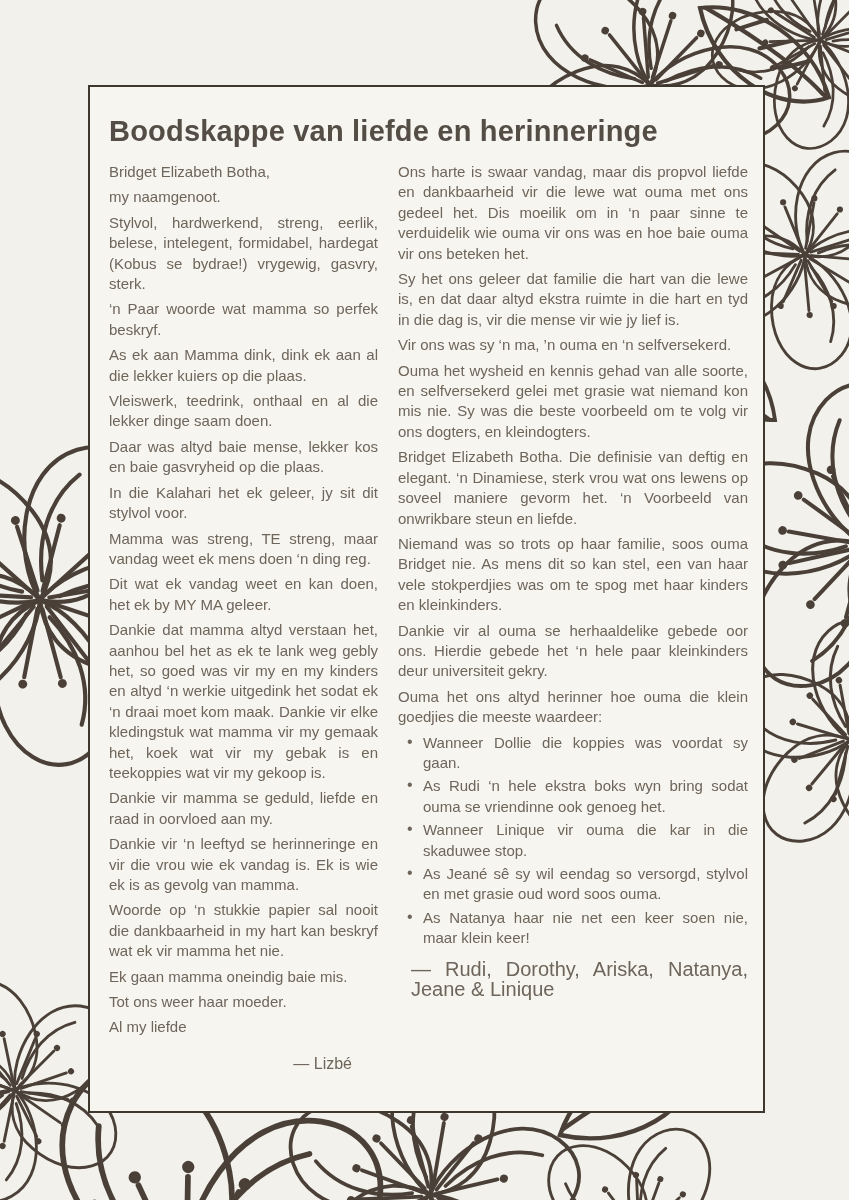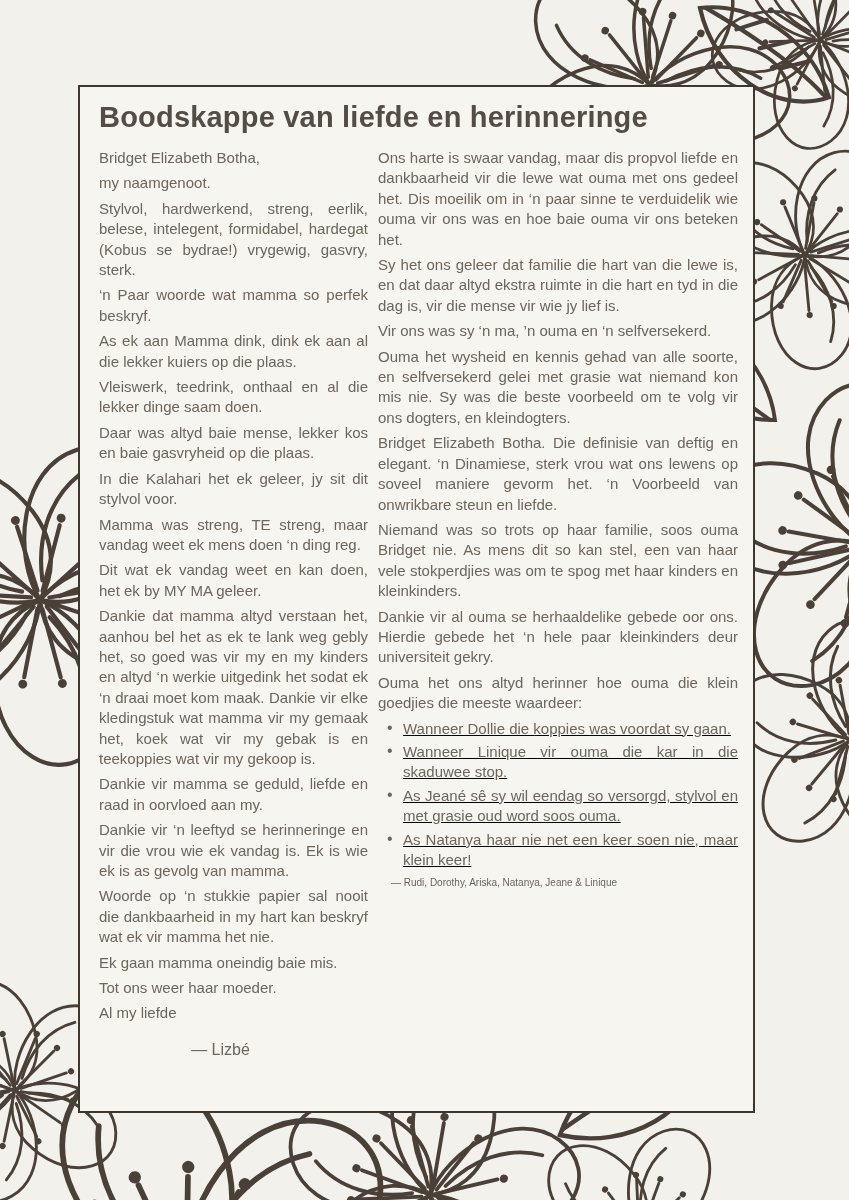"Boodskappe van liefde en herinneringe" .panel { left: 78px -> 88px; padding: 10px 15px 0 19px -> 24px 15px 0 19px }
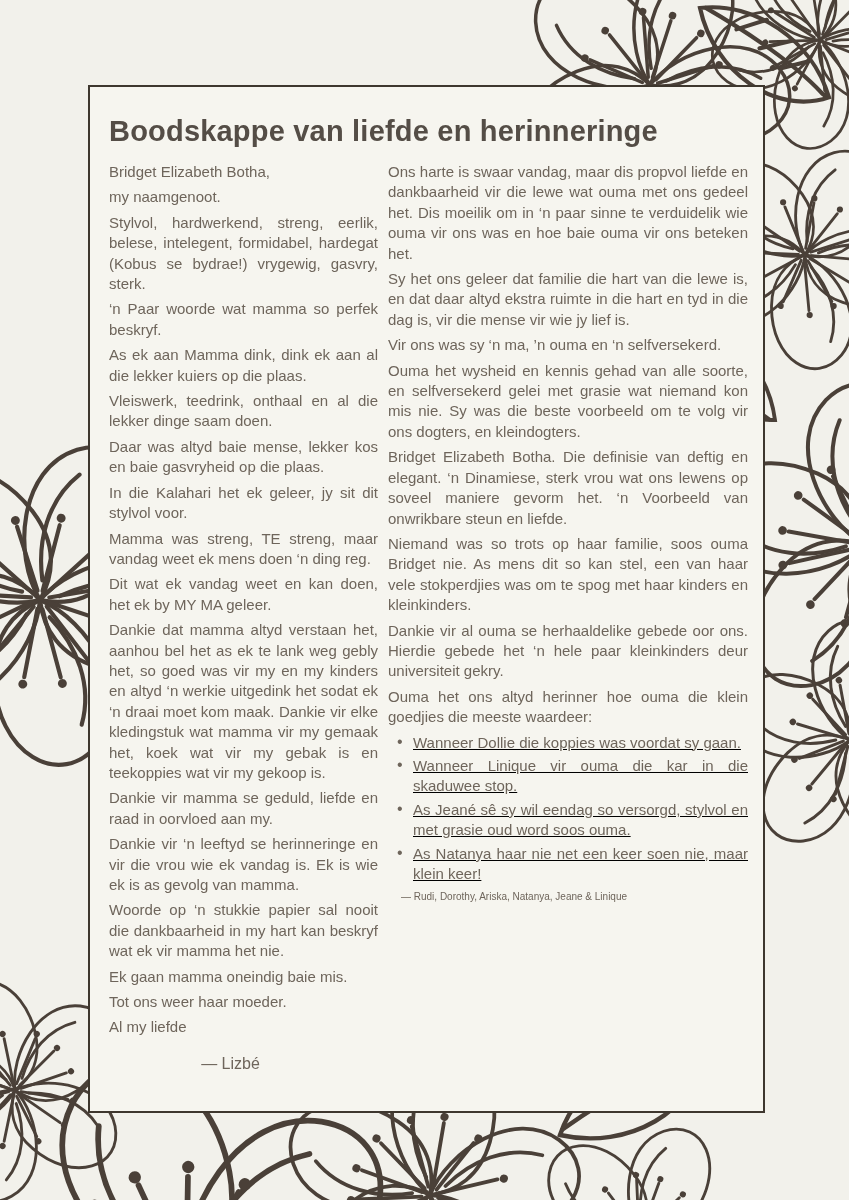"Bridget Elizabeth Botha," .cols { gap: 10px -> 20px }
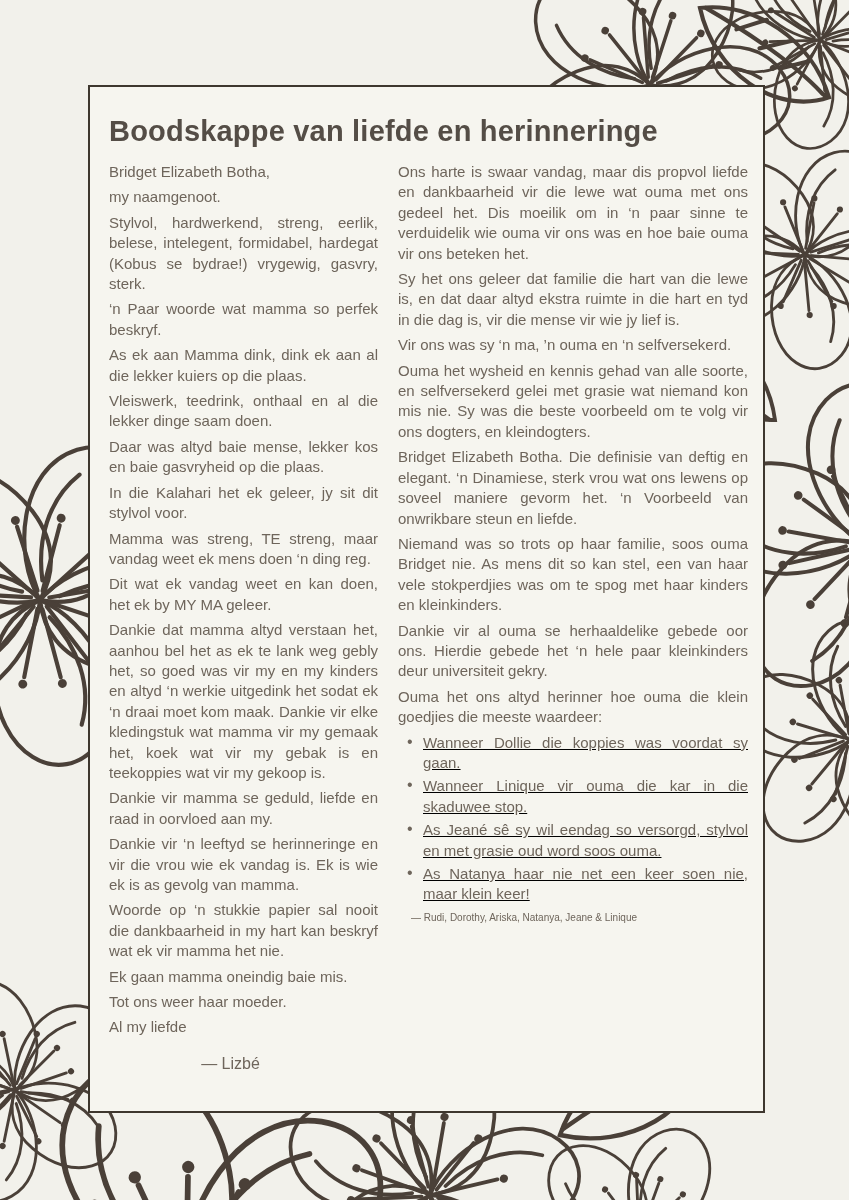"Wanneer Dollie die koppies was" .bullets { text-decoration: underline -> none }
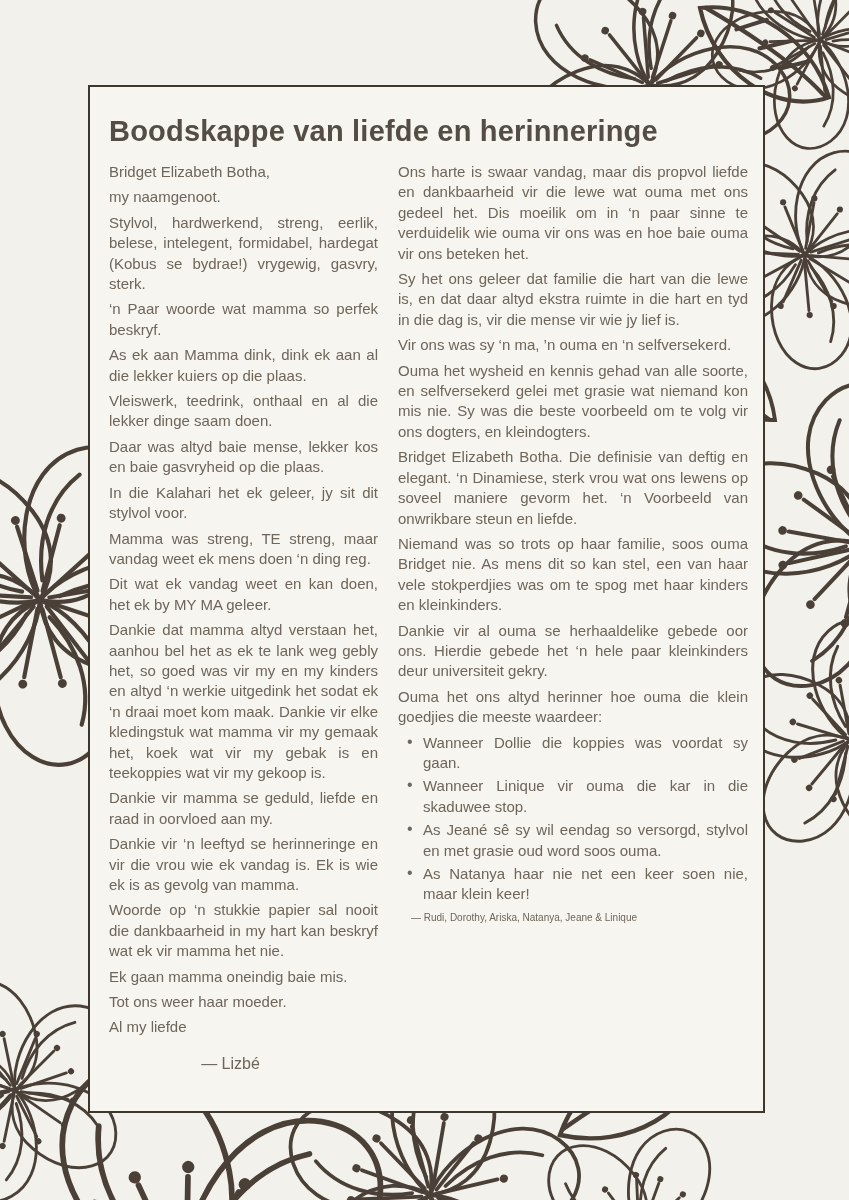"As Rudi ‘n hele ekstra" li { html: none -> <li>As Rudi ‘n hele ekstra boks wyn bring sodat ouma se vriendinne ook genoeg het.</li> }
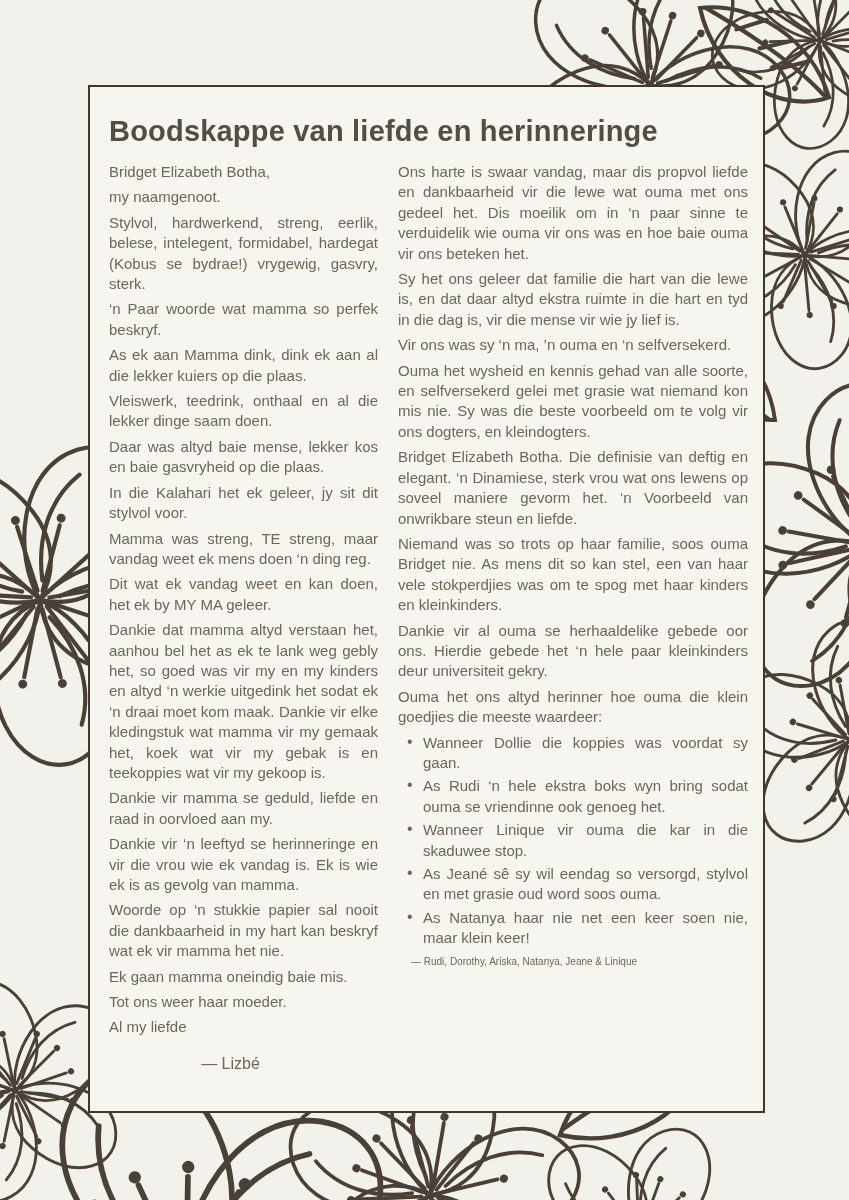"— Rudi, Dorothy, Ariska, Natanya," .sig-right { font-size: 10px -> 20px; margin-top: 3px -> 10px }
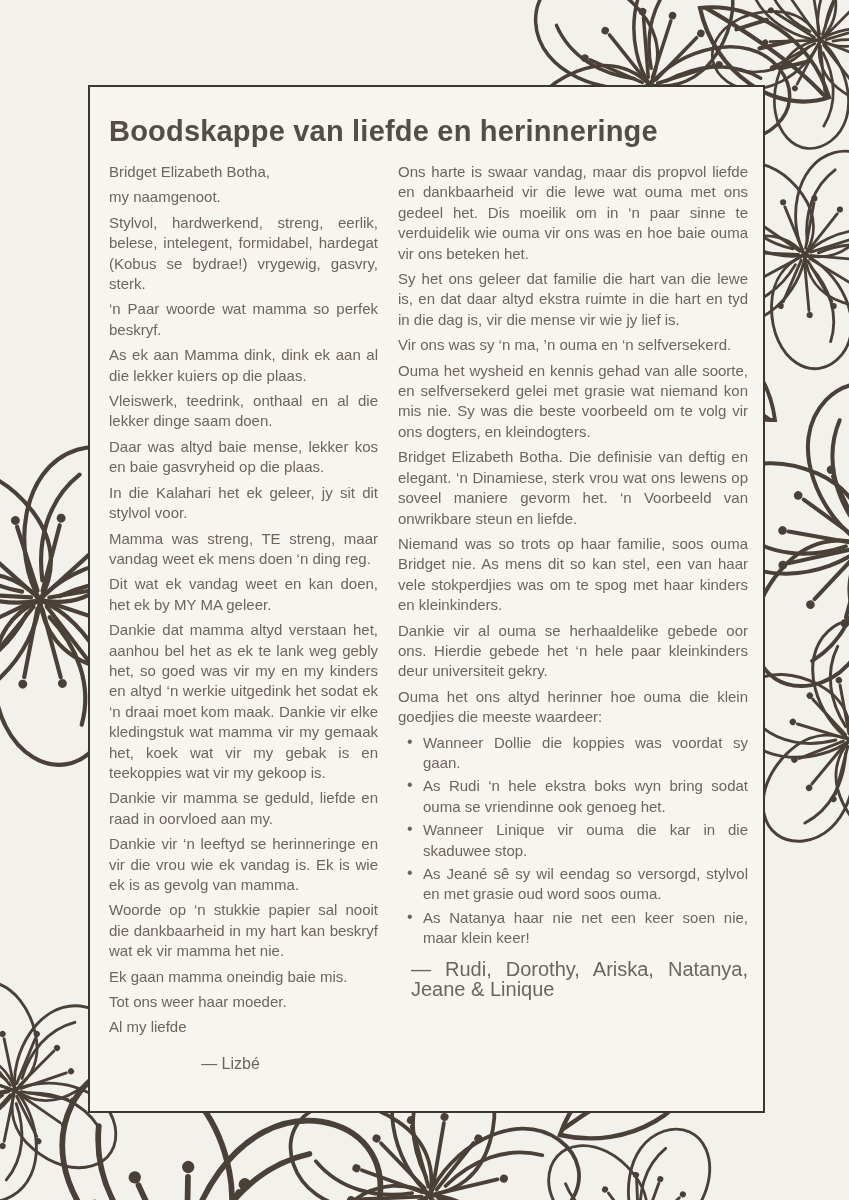"— Lizbé" .sig-left { text-align: center -> right }
